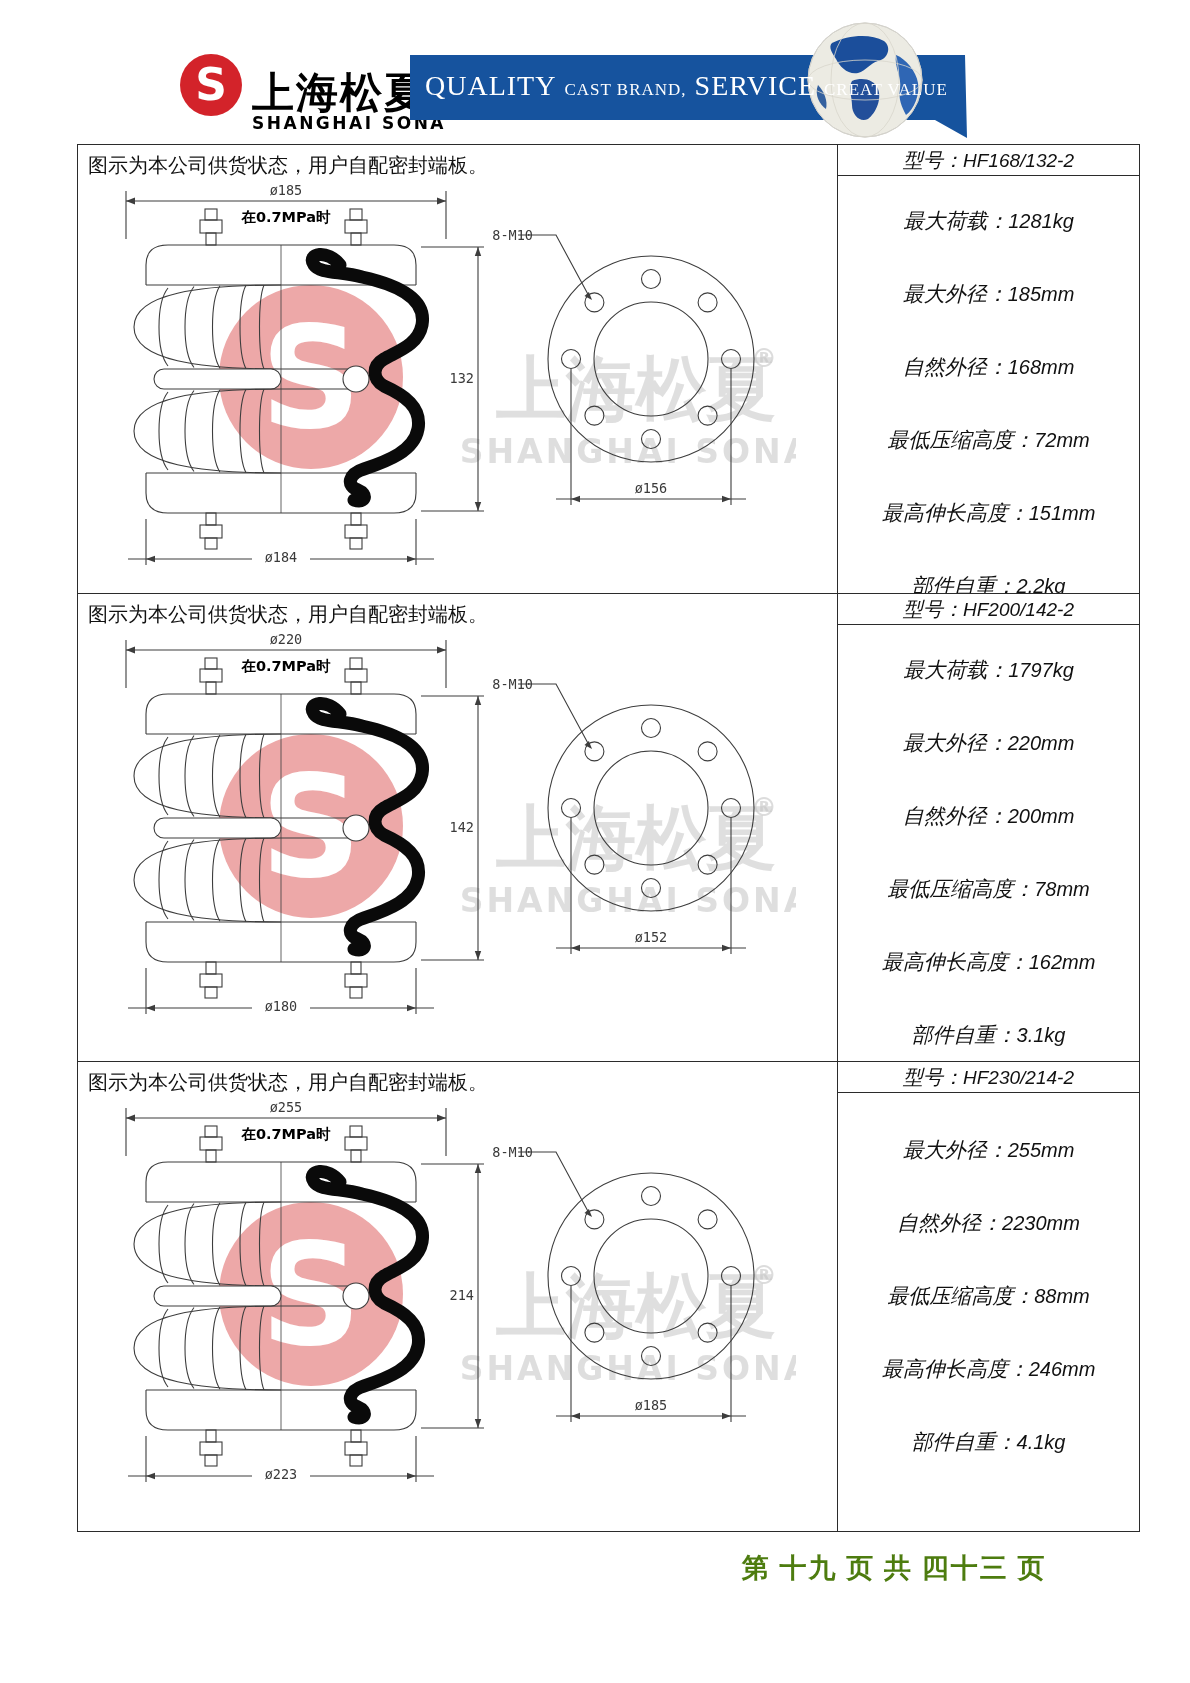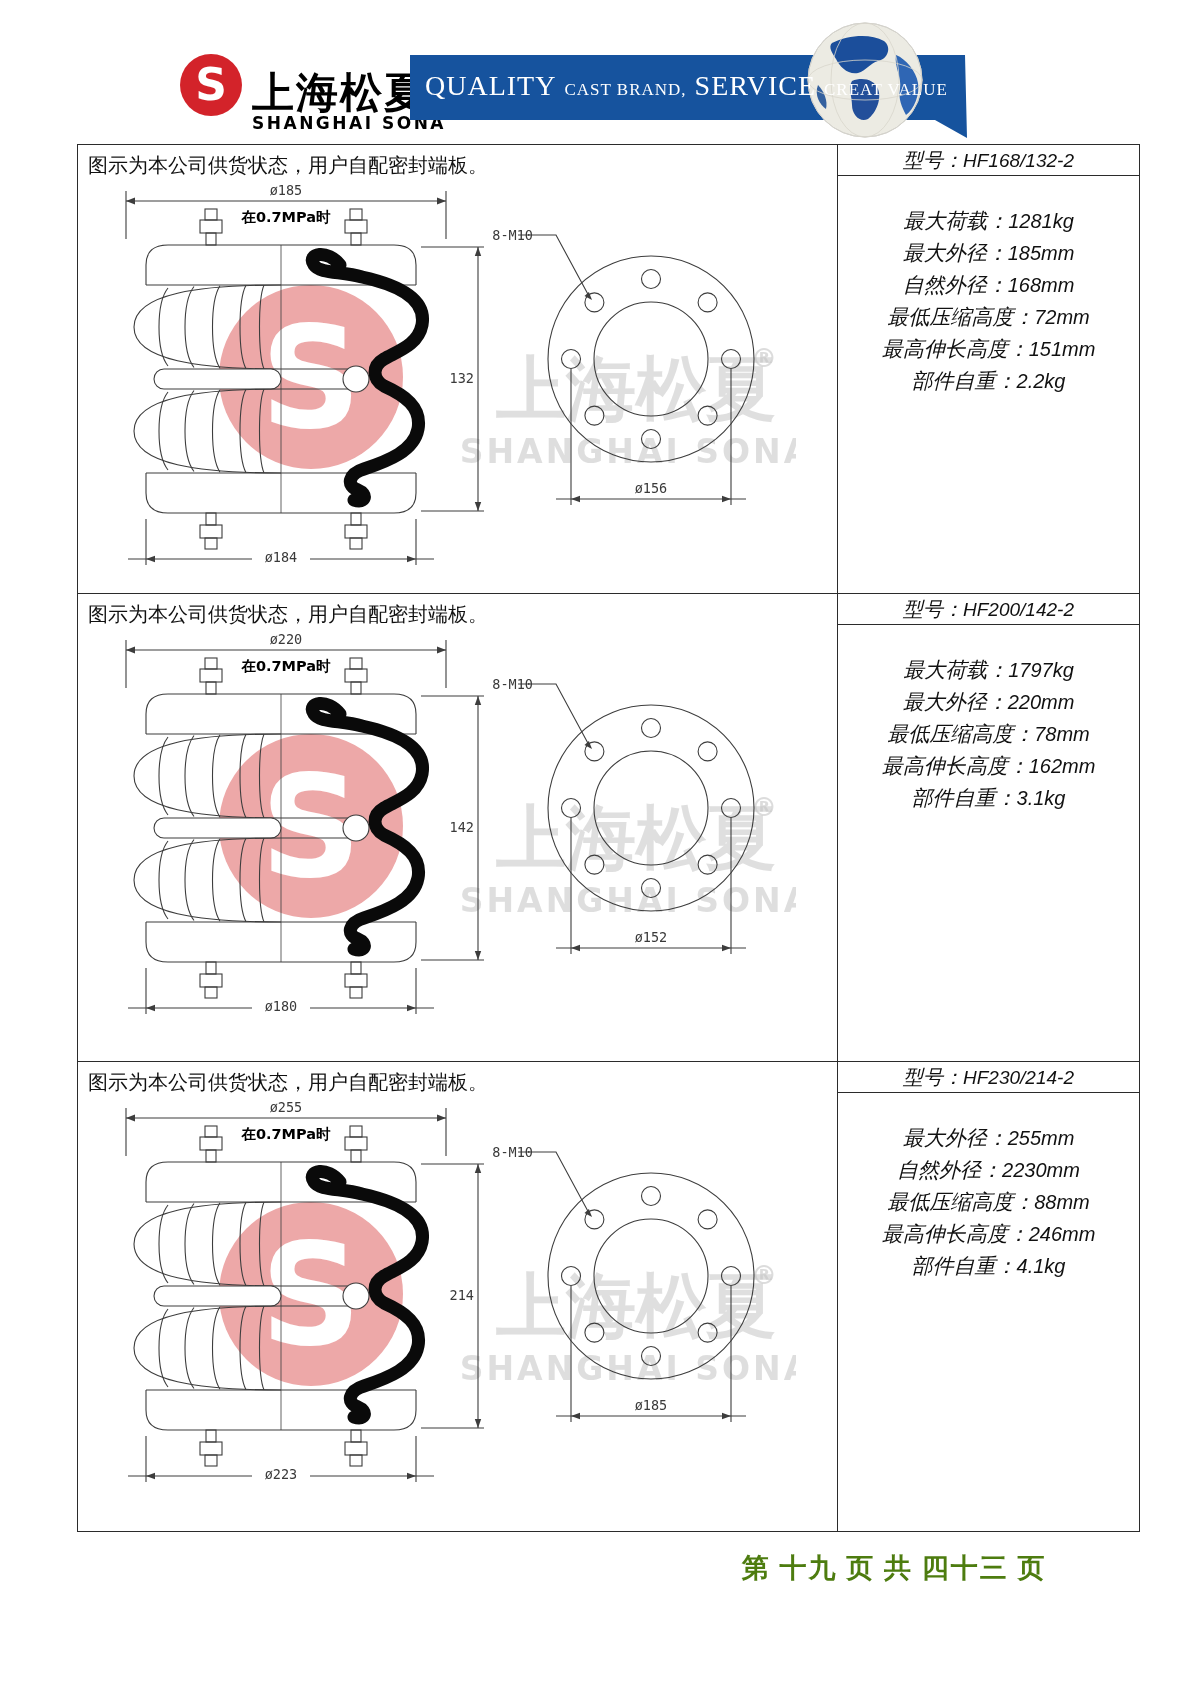"最大荷载：1281kg" .spec-list { gap: none -> 41px; justify-content: none -> center }
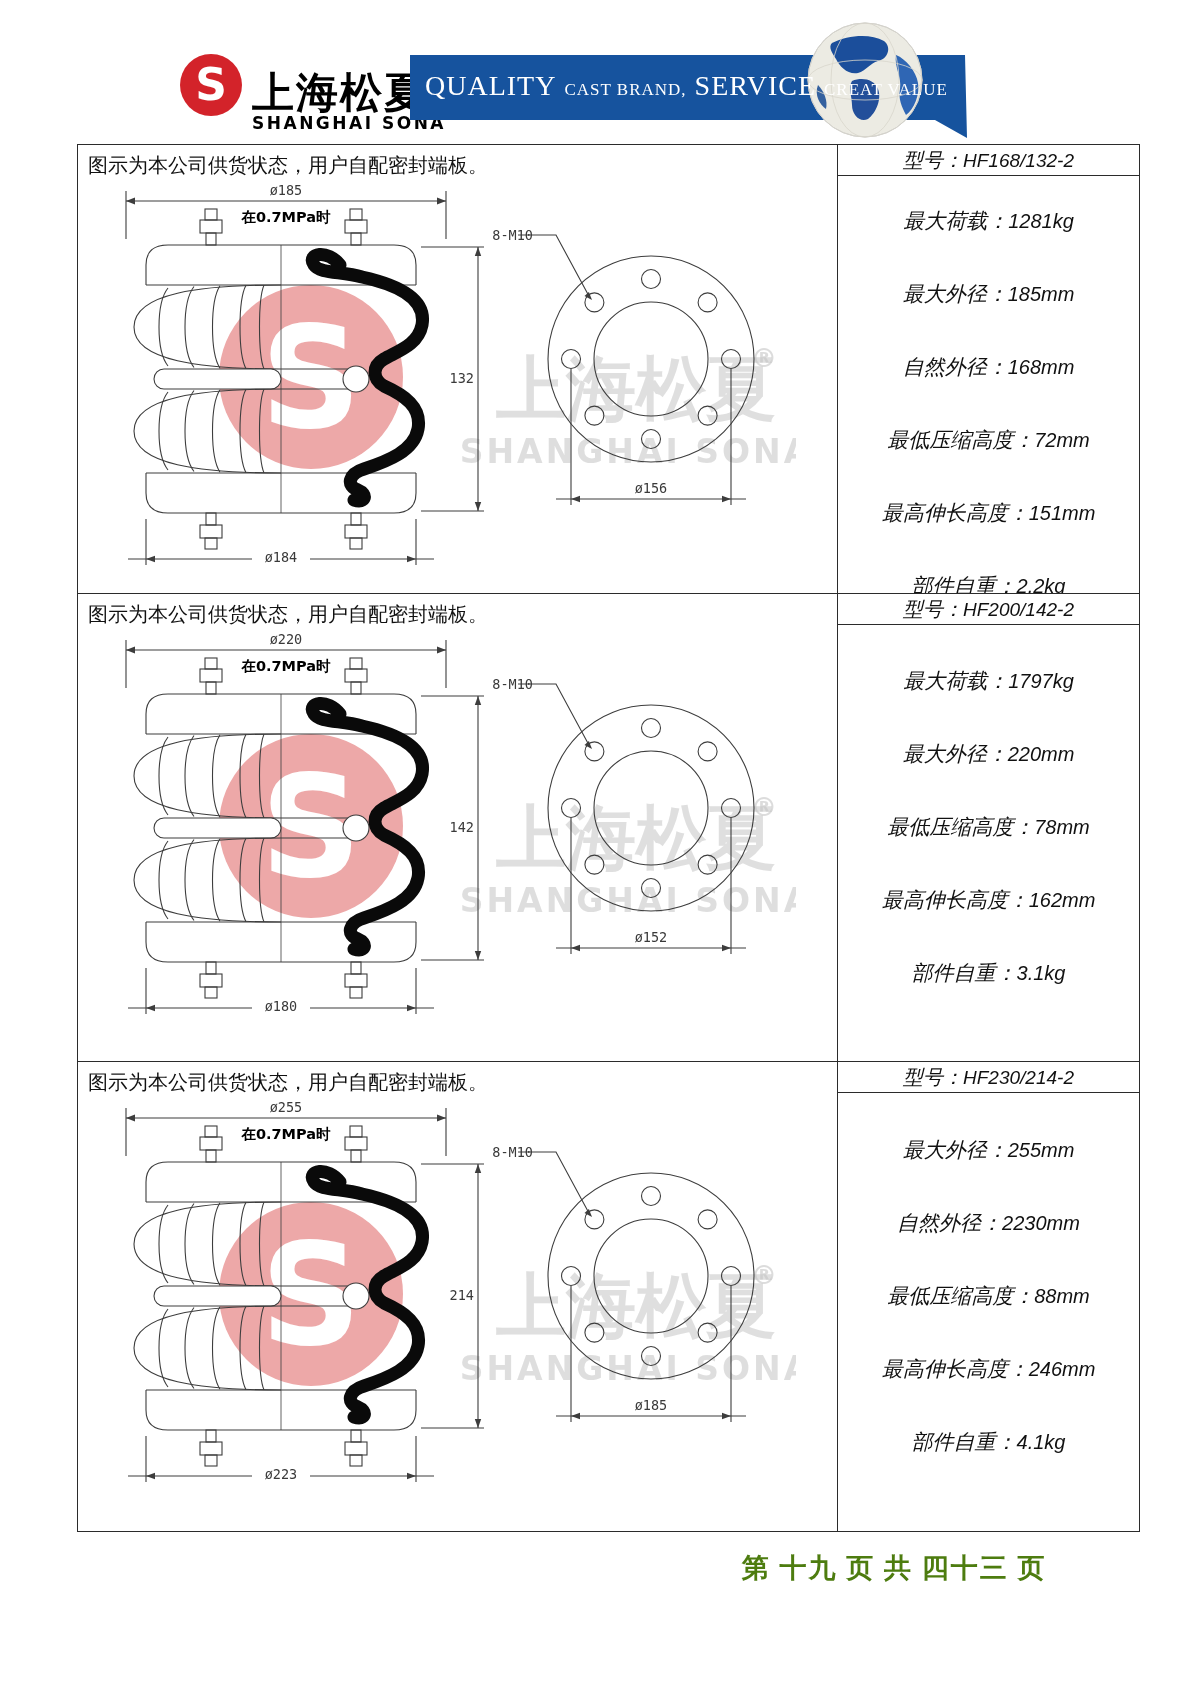"自然外径：200mm" div.spec-line { html: none -> <div><span>自然外径：</span><span>200mm</span></div> }
